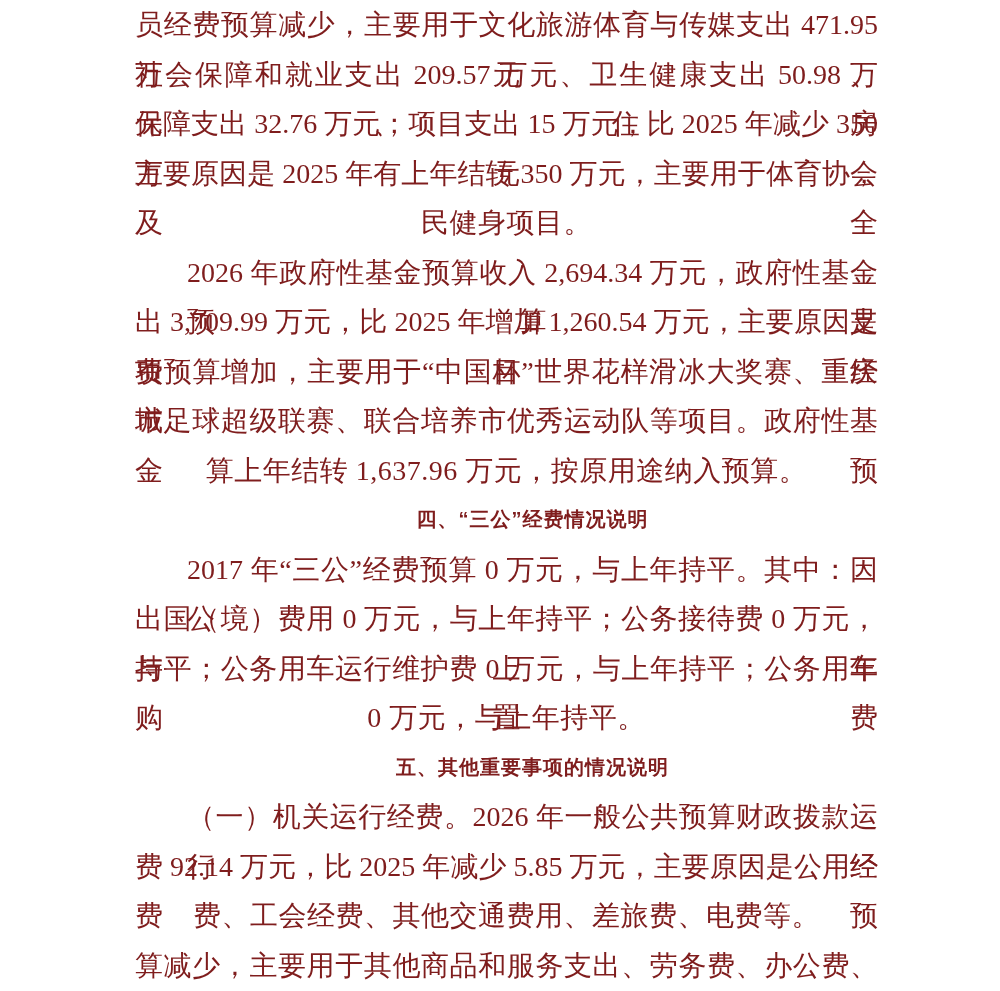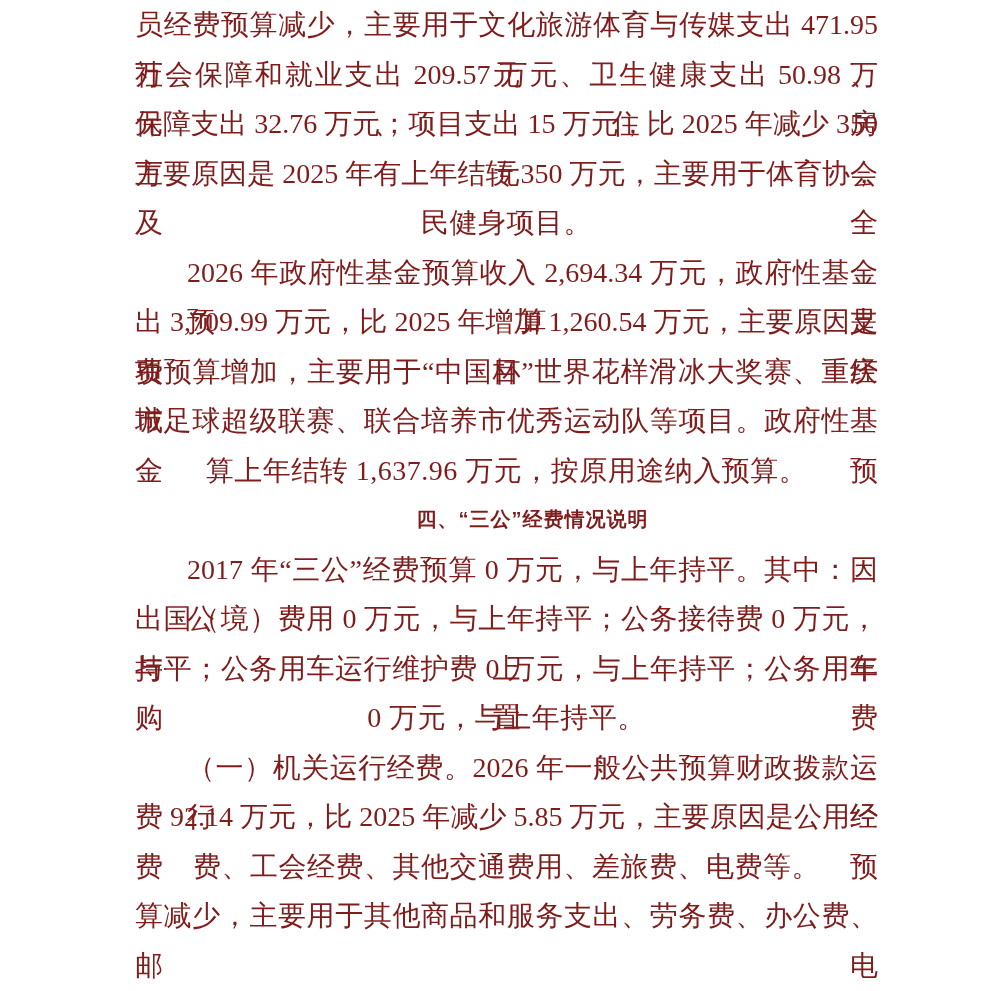"五、其他重要事项的情况说明" div.line { html: none -> <div>五、其他重要事项的情况说明</div> }
